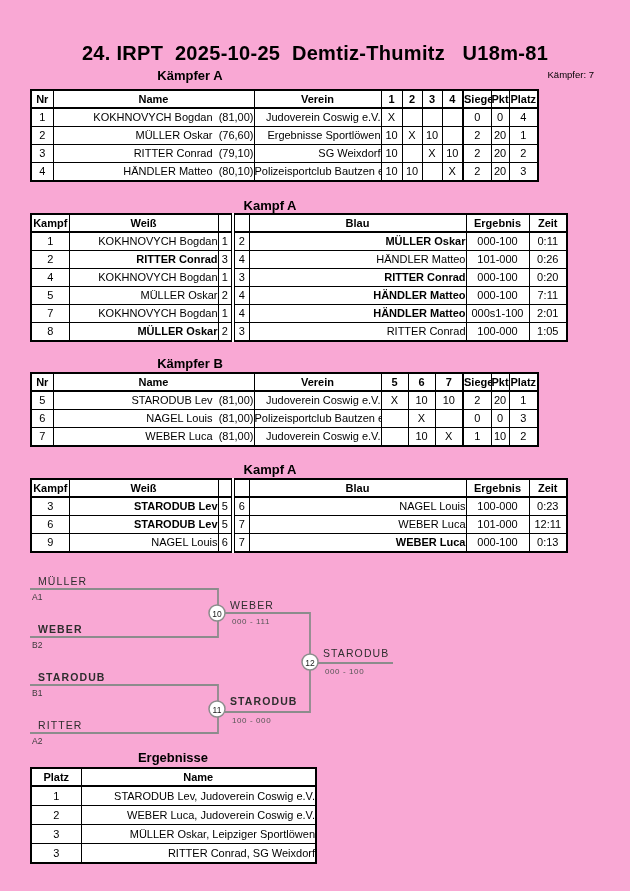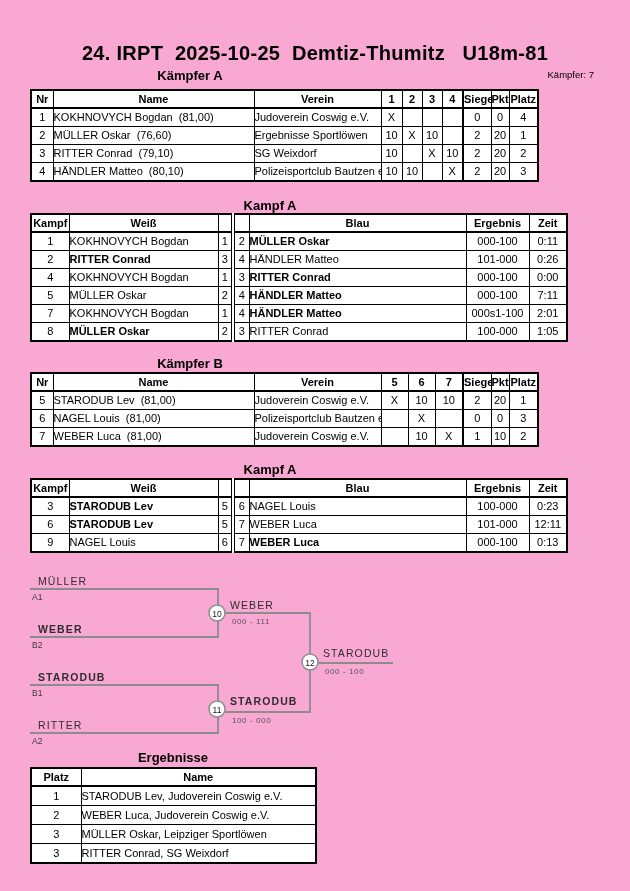"KOKHNOVYCH Bogdan (81,00)" .tbl td.l { text-align: left -> right }
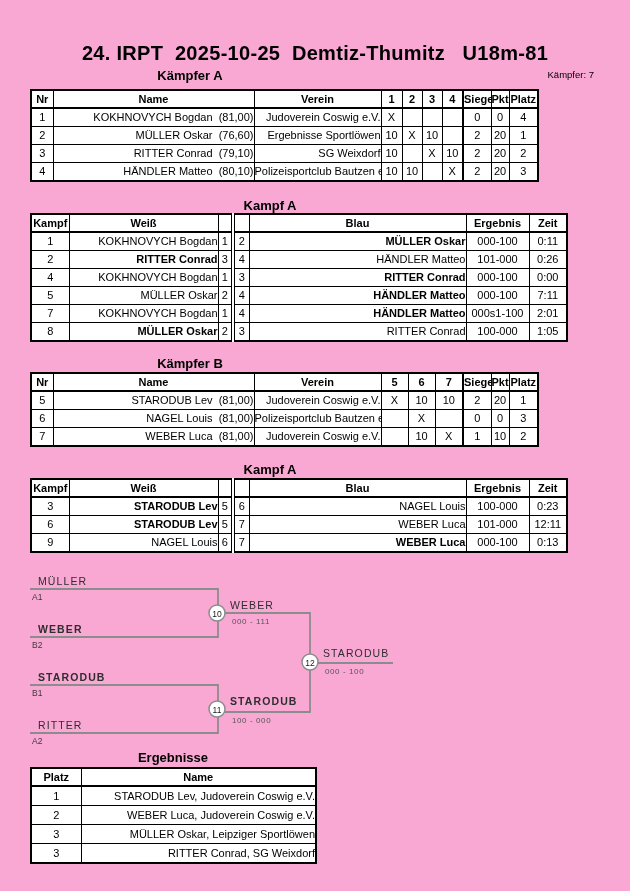"0:00" td { text: 0:00 -> 0:20 }
